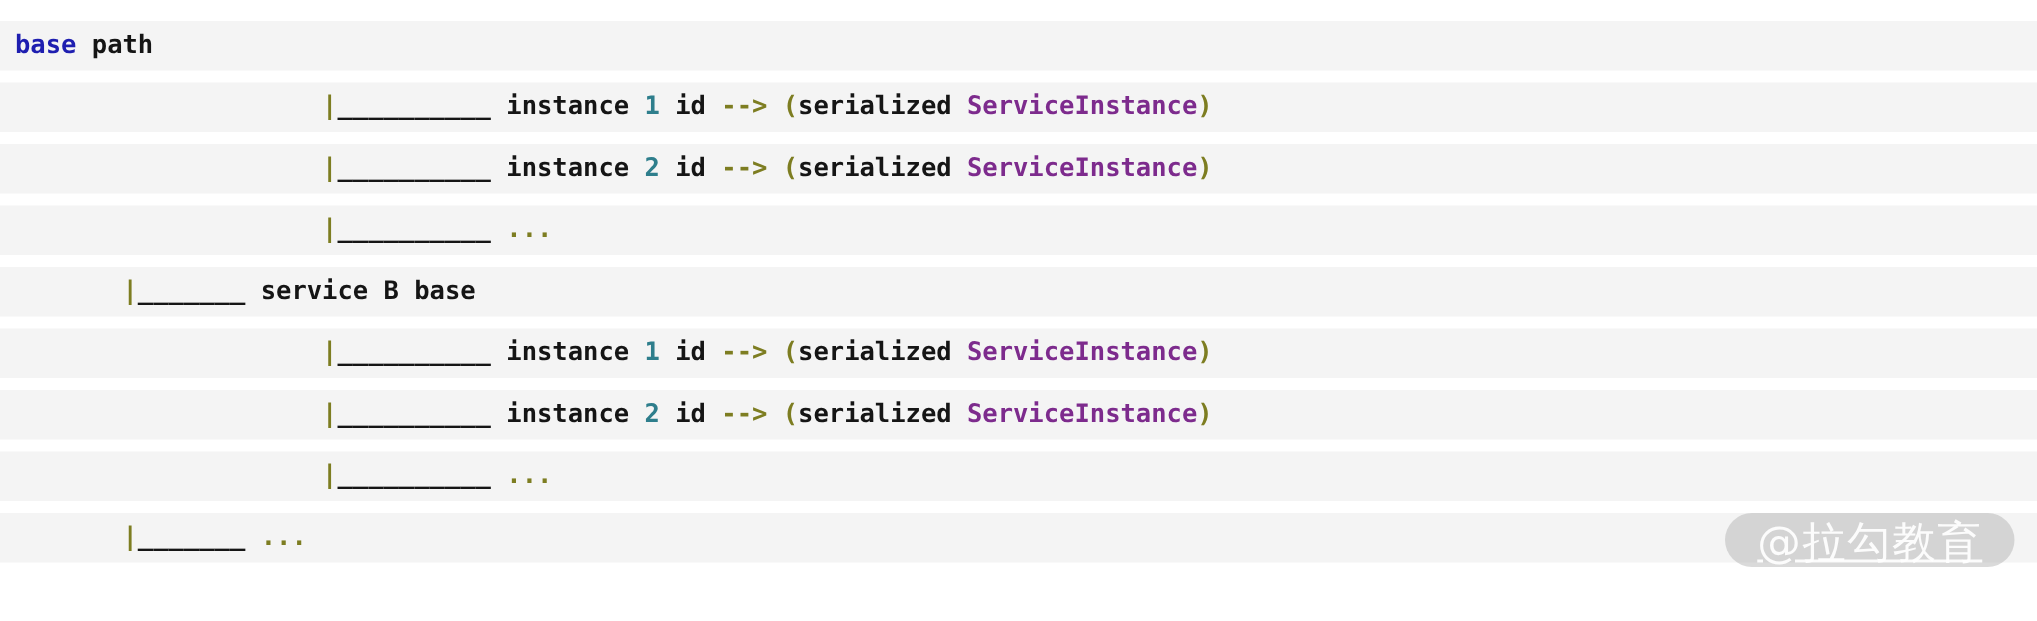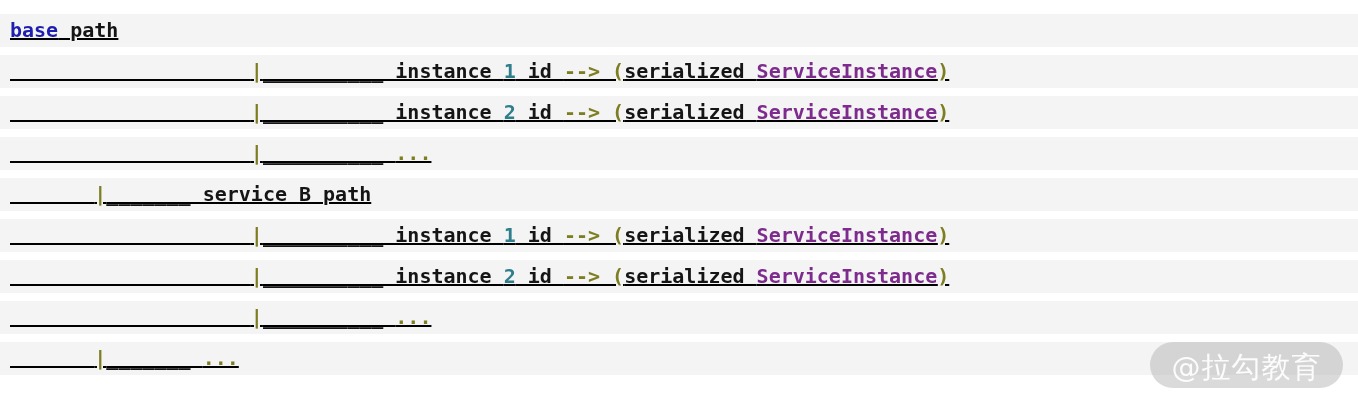"base path" .code-line { font-size: 20px -> 17px; text-decoration: underline -> none }
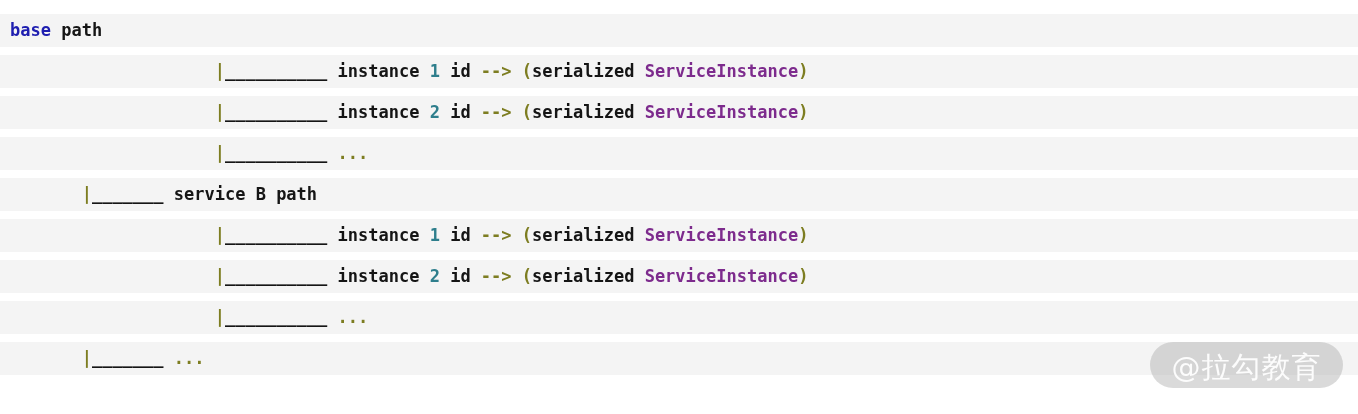"_______ service B path" span { text: path -> base }
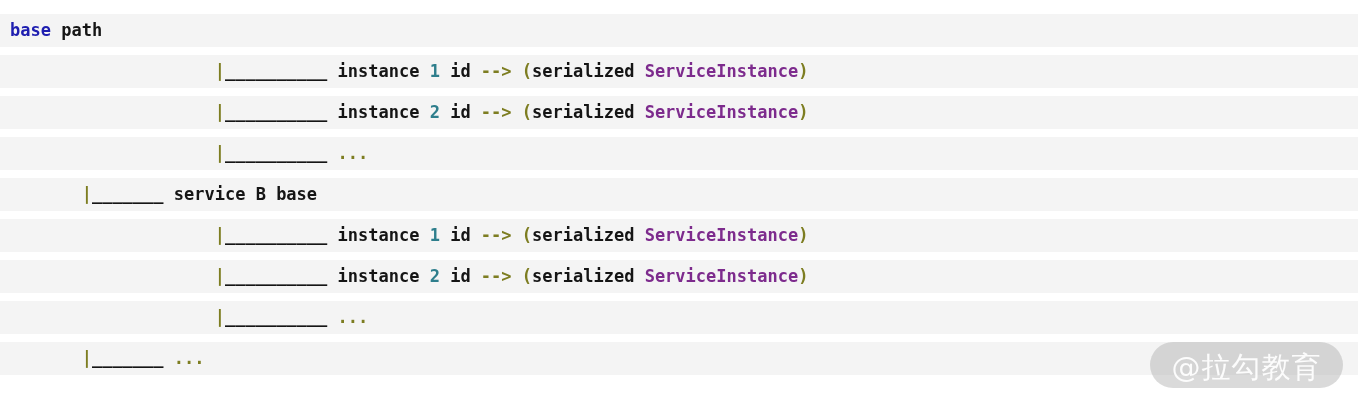"@拉勾教育" .watermark { align-items: flex-end -> flex-start; height: 46px -> 36px; text-decoration: none -> underline }
